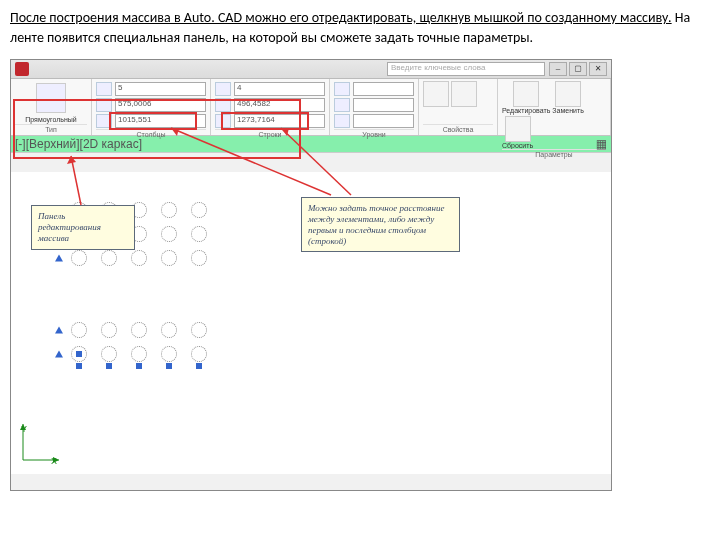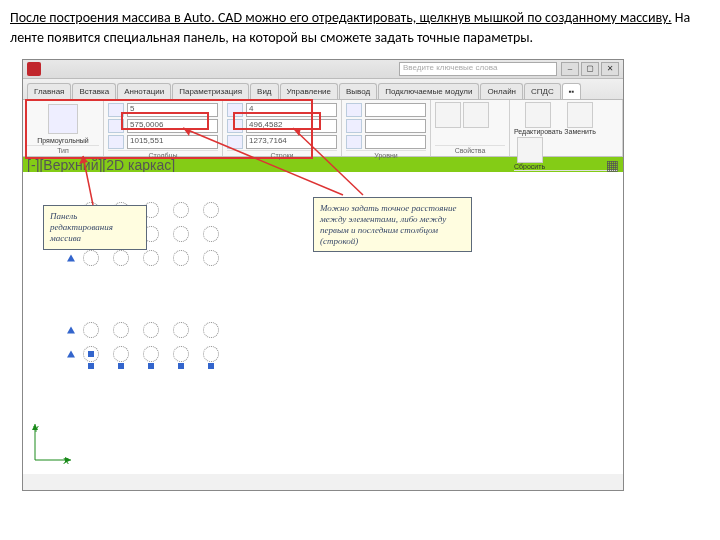"Введите ключевые слова" .shot { margin: 4px 22px 10px -> 4px 10px 10px }
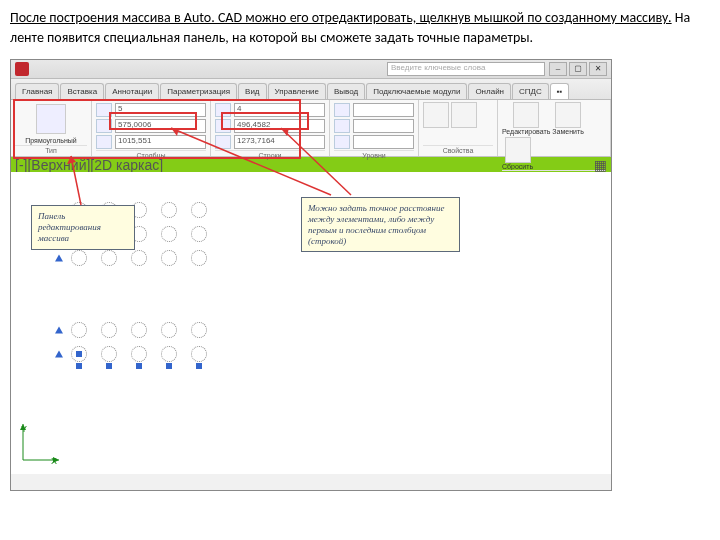"Главная" div.tabbar { html: <div> <div>Главная</div> <div>Вставка</div> <div>Аннотации</div> <div>Параметризация</div> <div>Вид</div> <div>Управление</div> <div>Вывод</div> <div>Подключаемые модули</div> <div>Онлайн</div> <div>СПДС</div> <div>▪▪</div> </div> -> none }
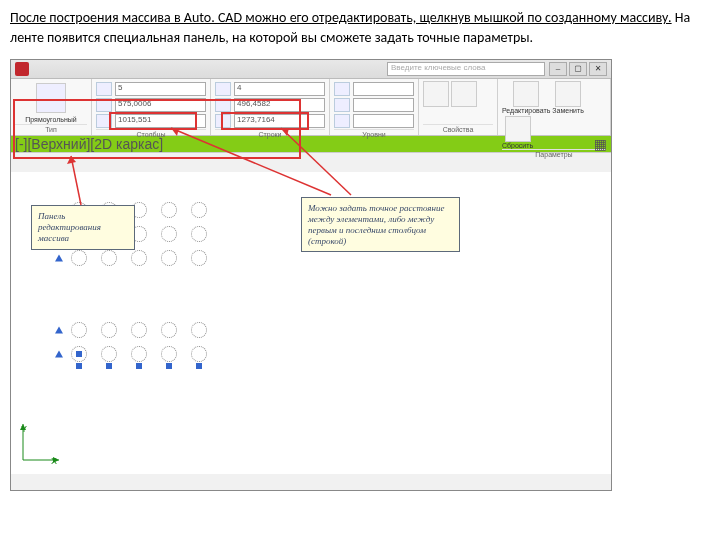"[-][Верхний][2D каркас]" .docbar { background: #84cc16 -> #86efac; font-size: 14px -> 12px }
